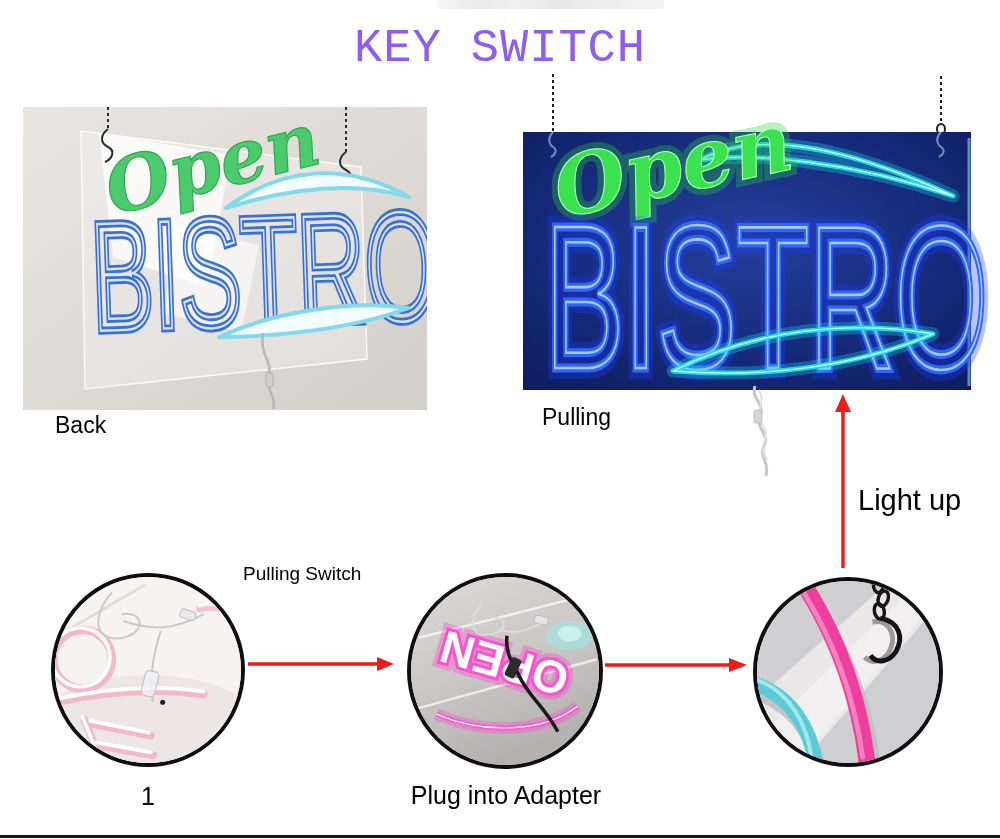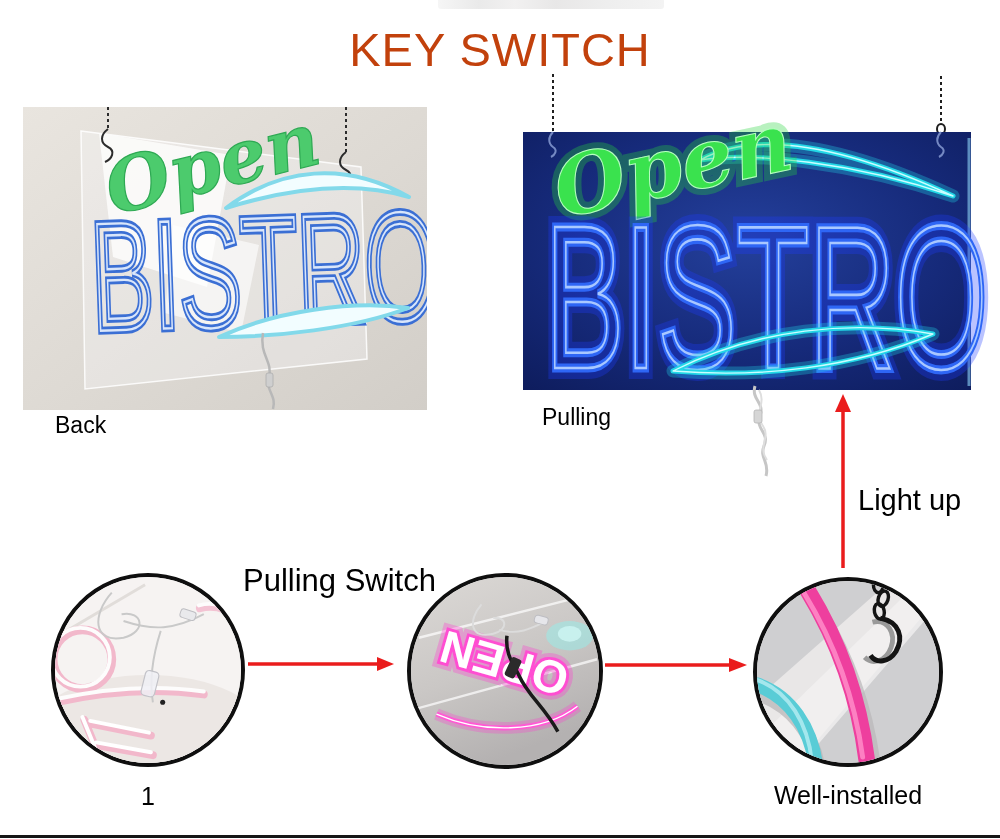"KEY SWITCH" .title { color: #c2410c -> #8b5cf6; font-family: none -> Liberation Mono, monospace }
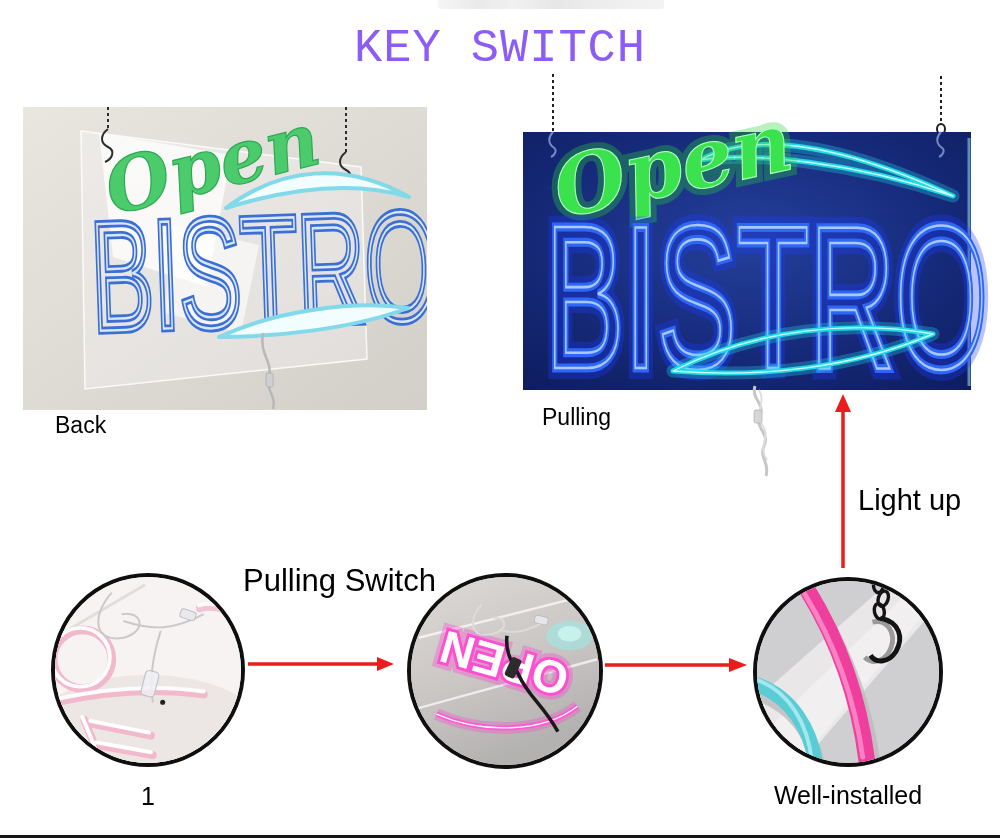"Pulling Switch" div.abs { font-size: 31px -> 19px }
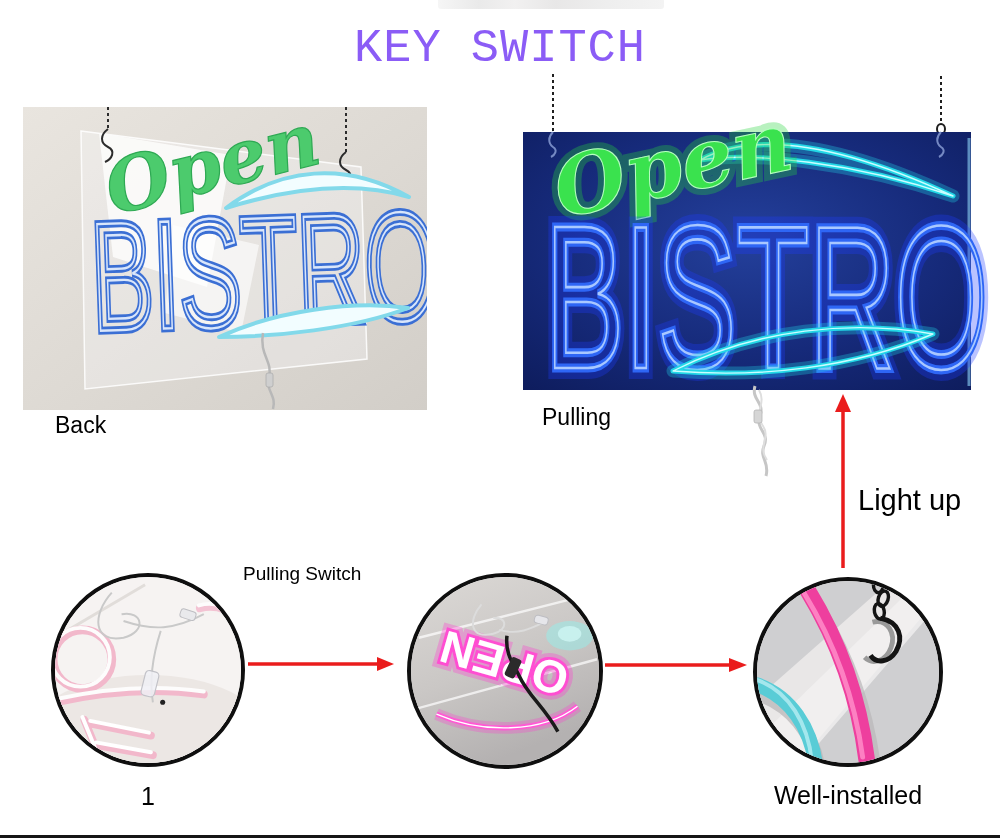"Plug into Adapter" div.abs { html: none -> <div>Plug into Adapter</div> }
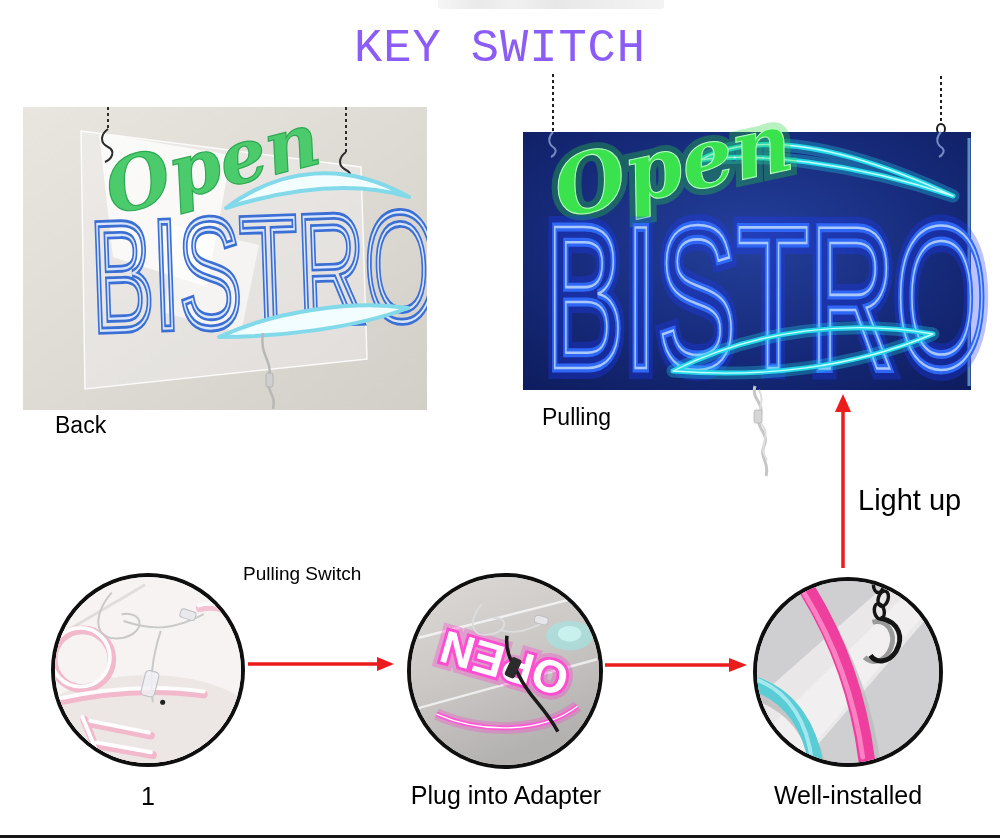"Well-installed" div.abs { html: <div>Well-installed</div> -> none }
